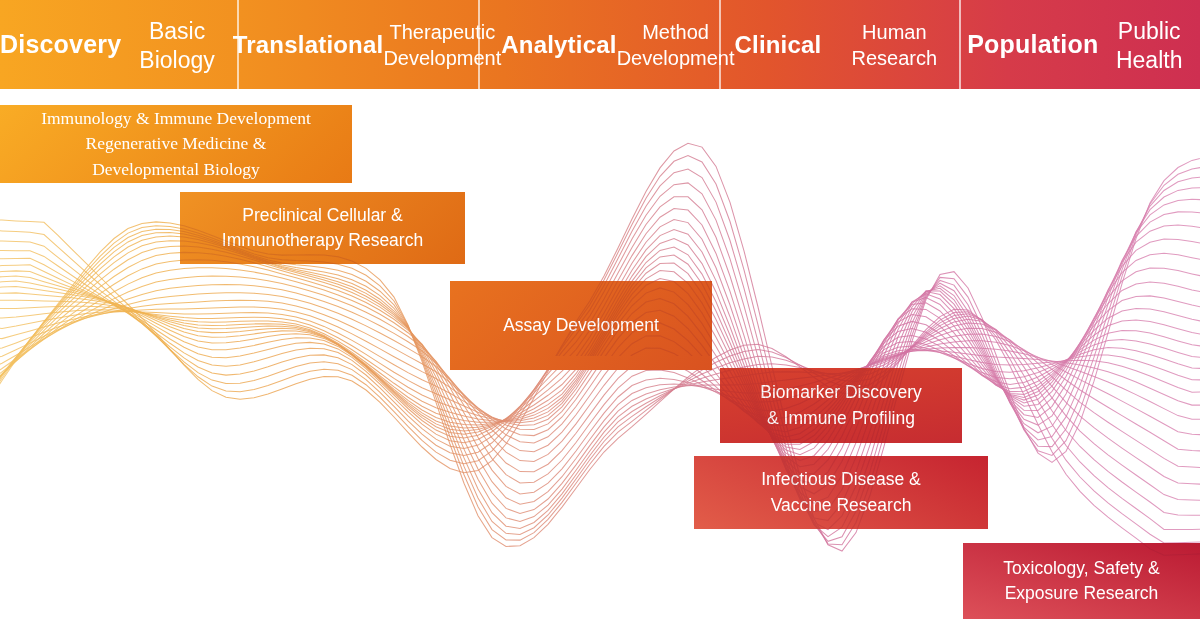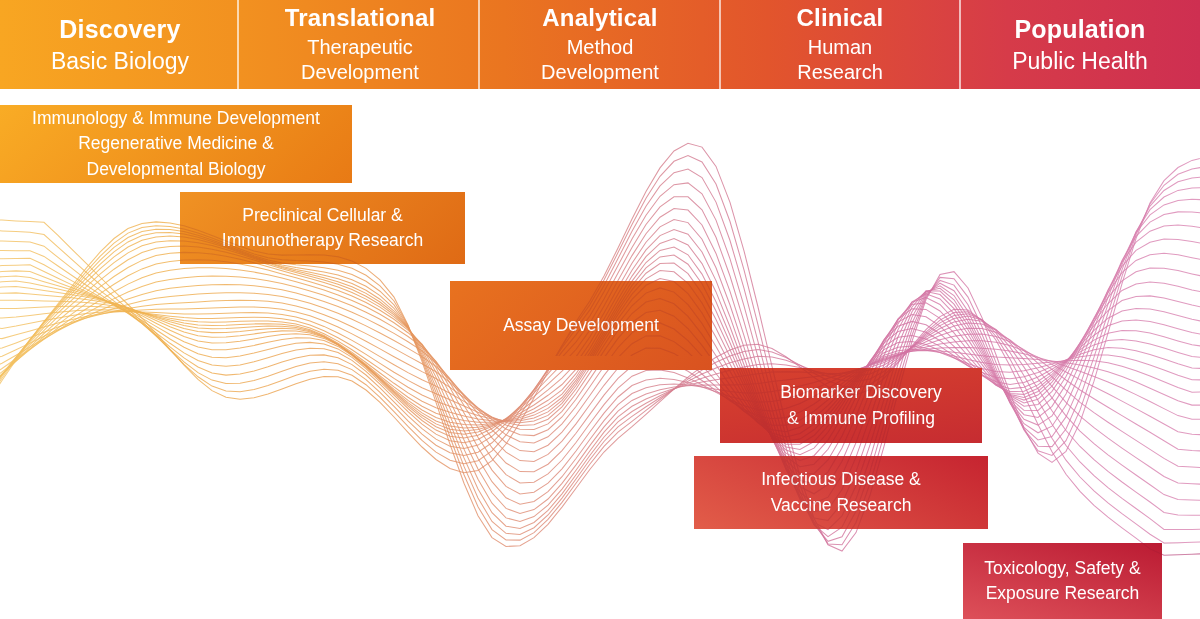"Discovery" .phase { flex-direction: column -> row }
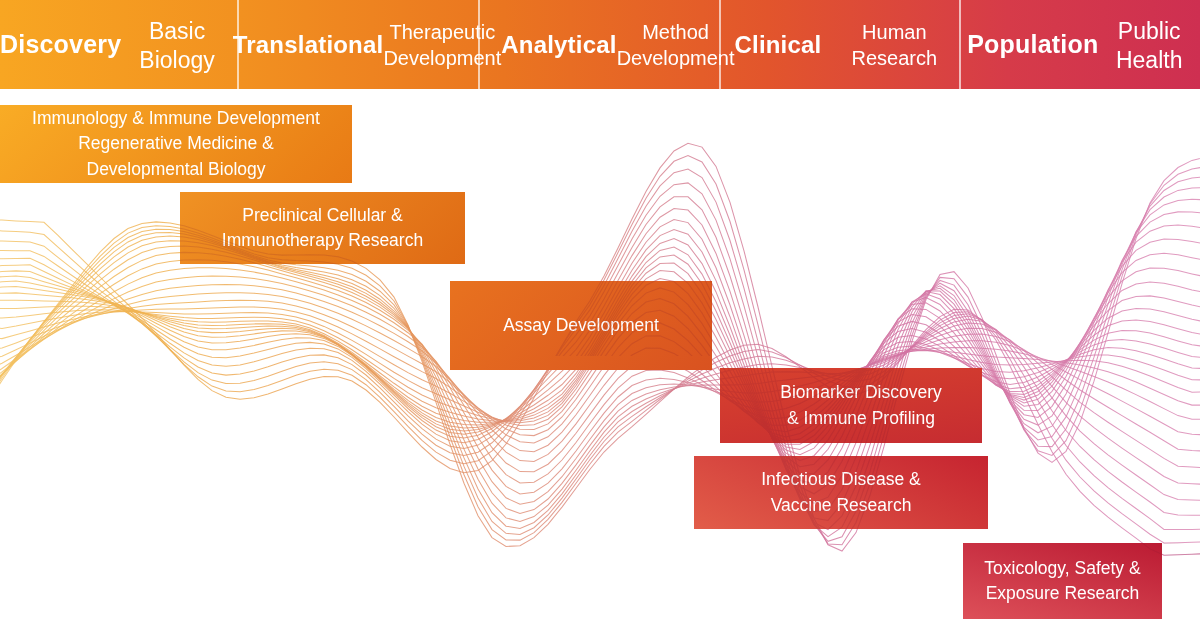"Immunology & Immune Development" #b1 { font-family: none -> Liberation Serif, serif }
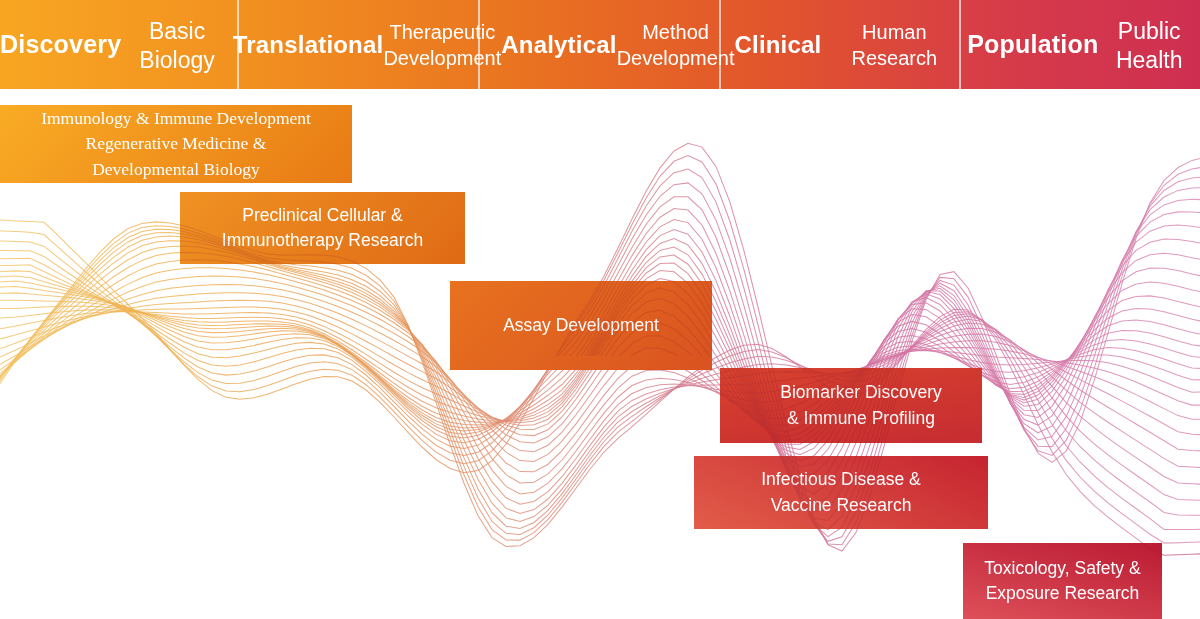"Biomarker Discovery" #b4 { padding-left: 20px -> none }
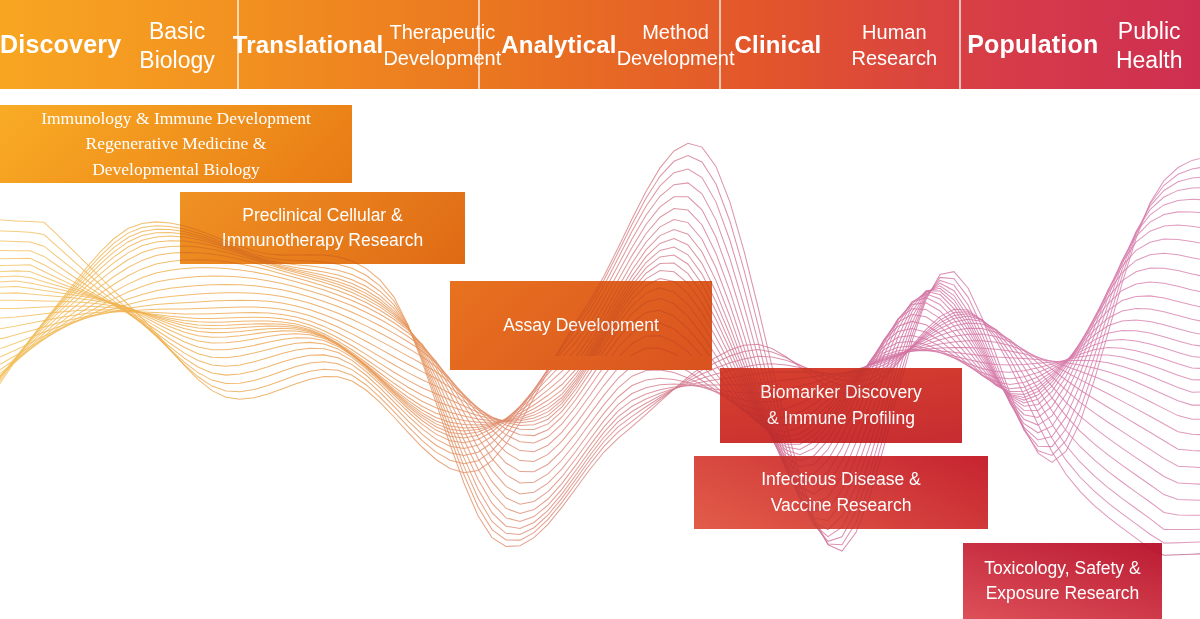"Toxicology, Safety &" #b6 { width: 199px -> 237px }
